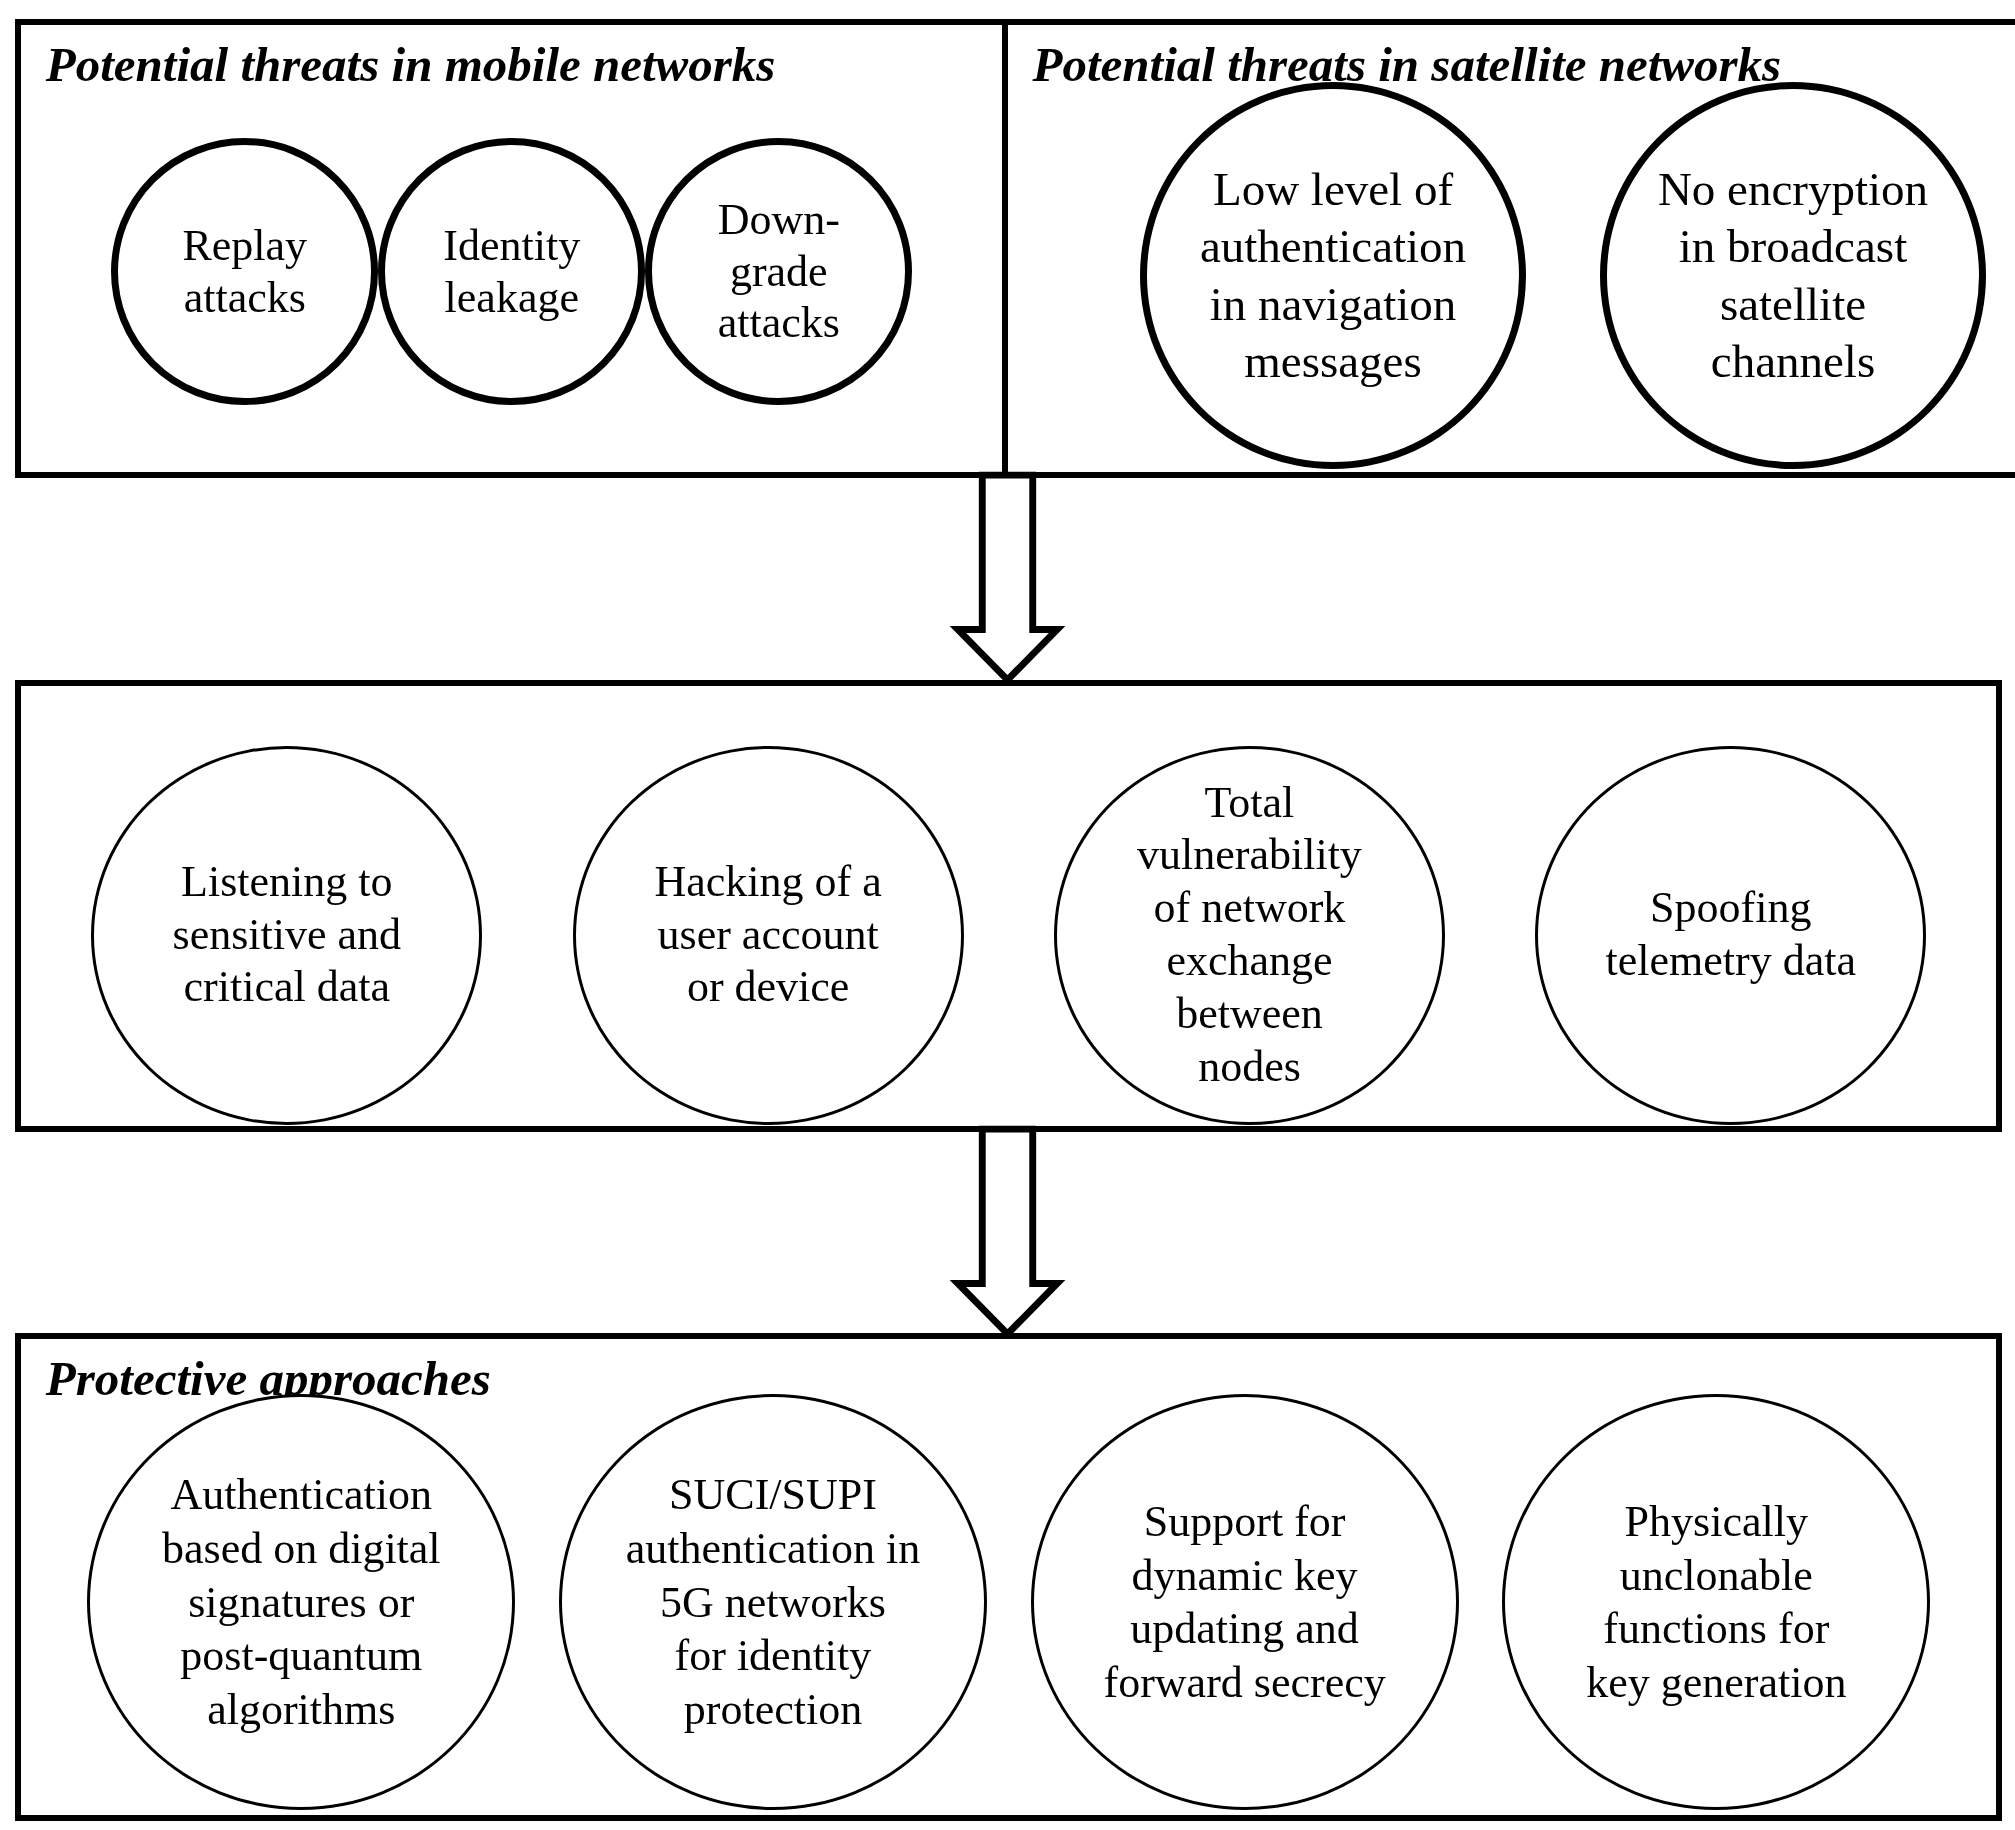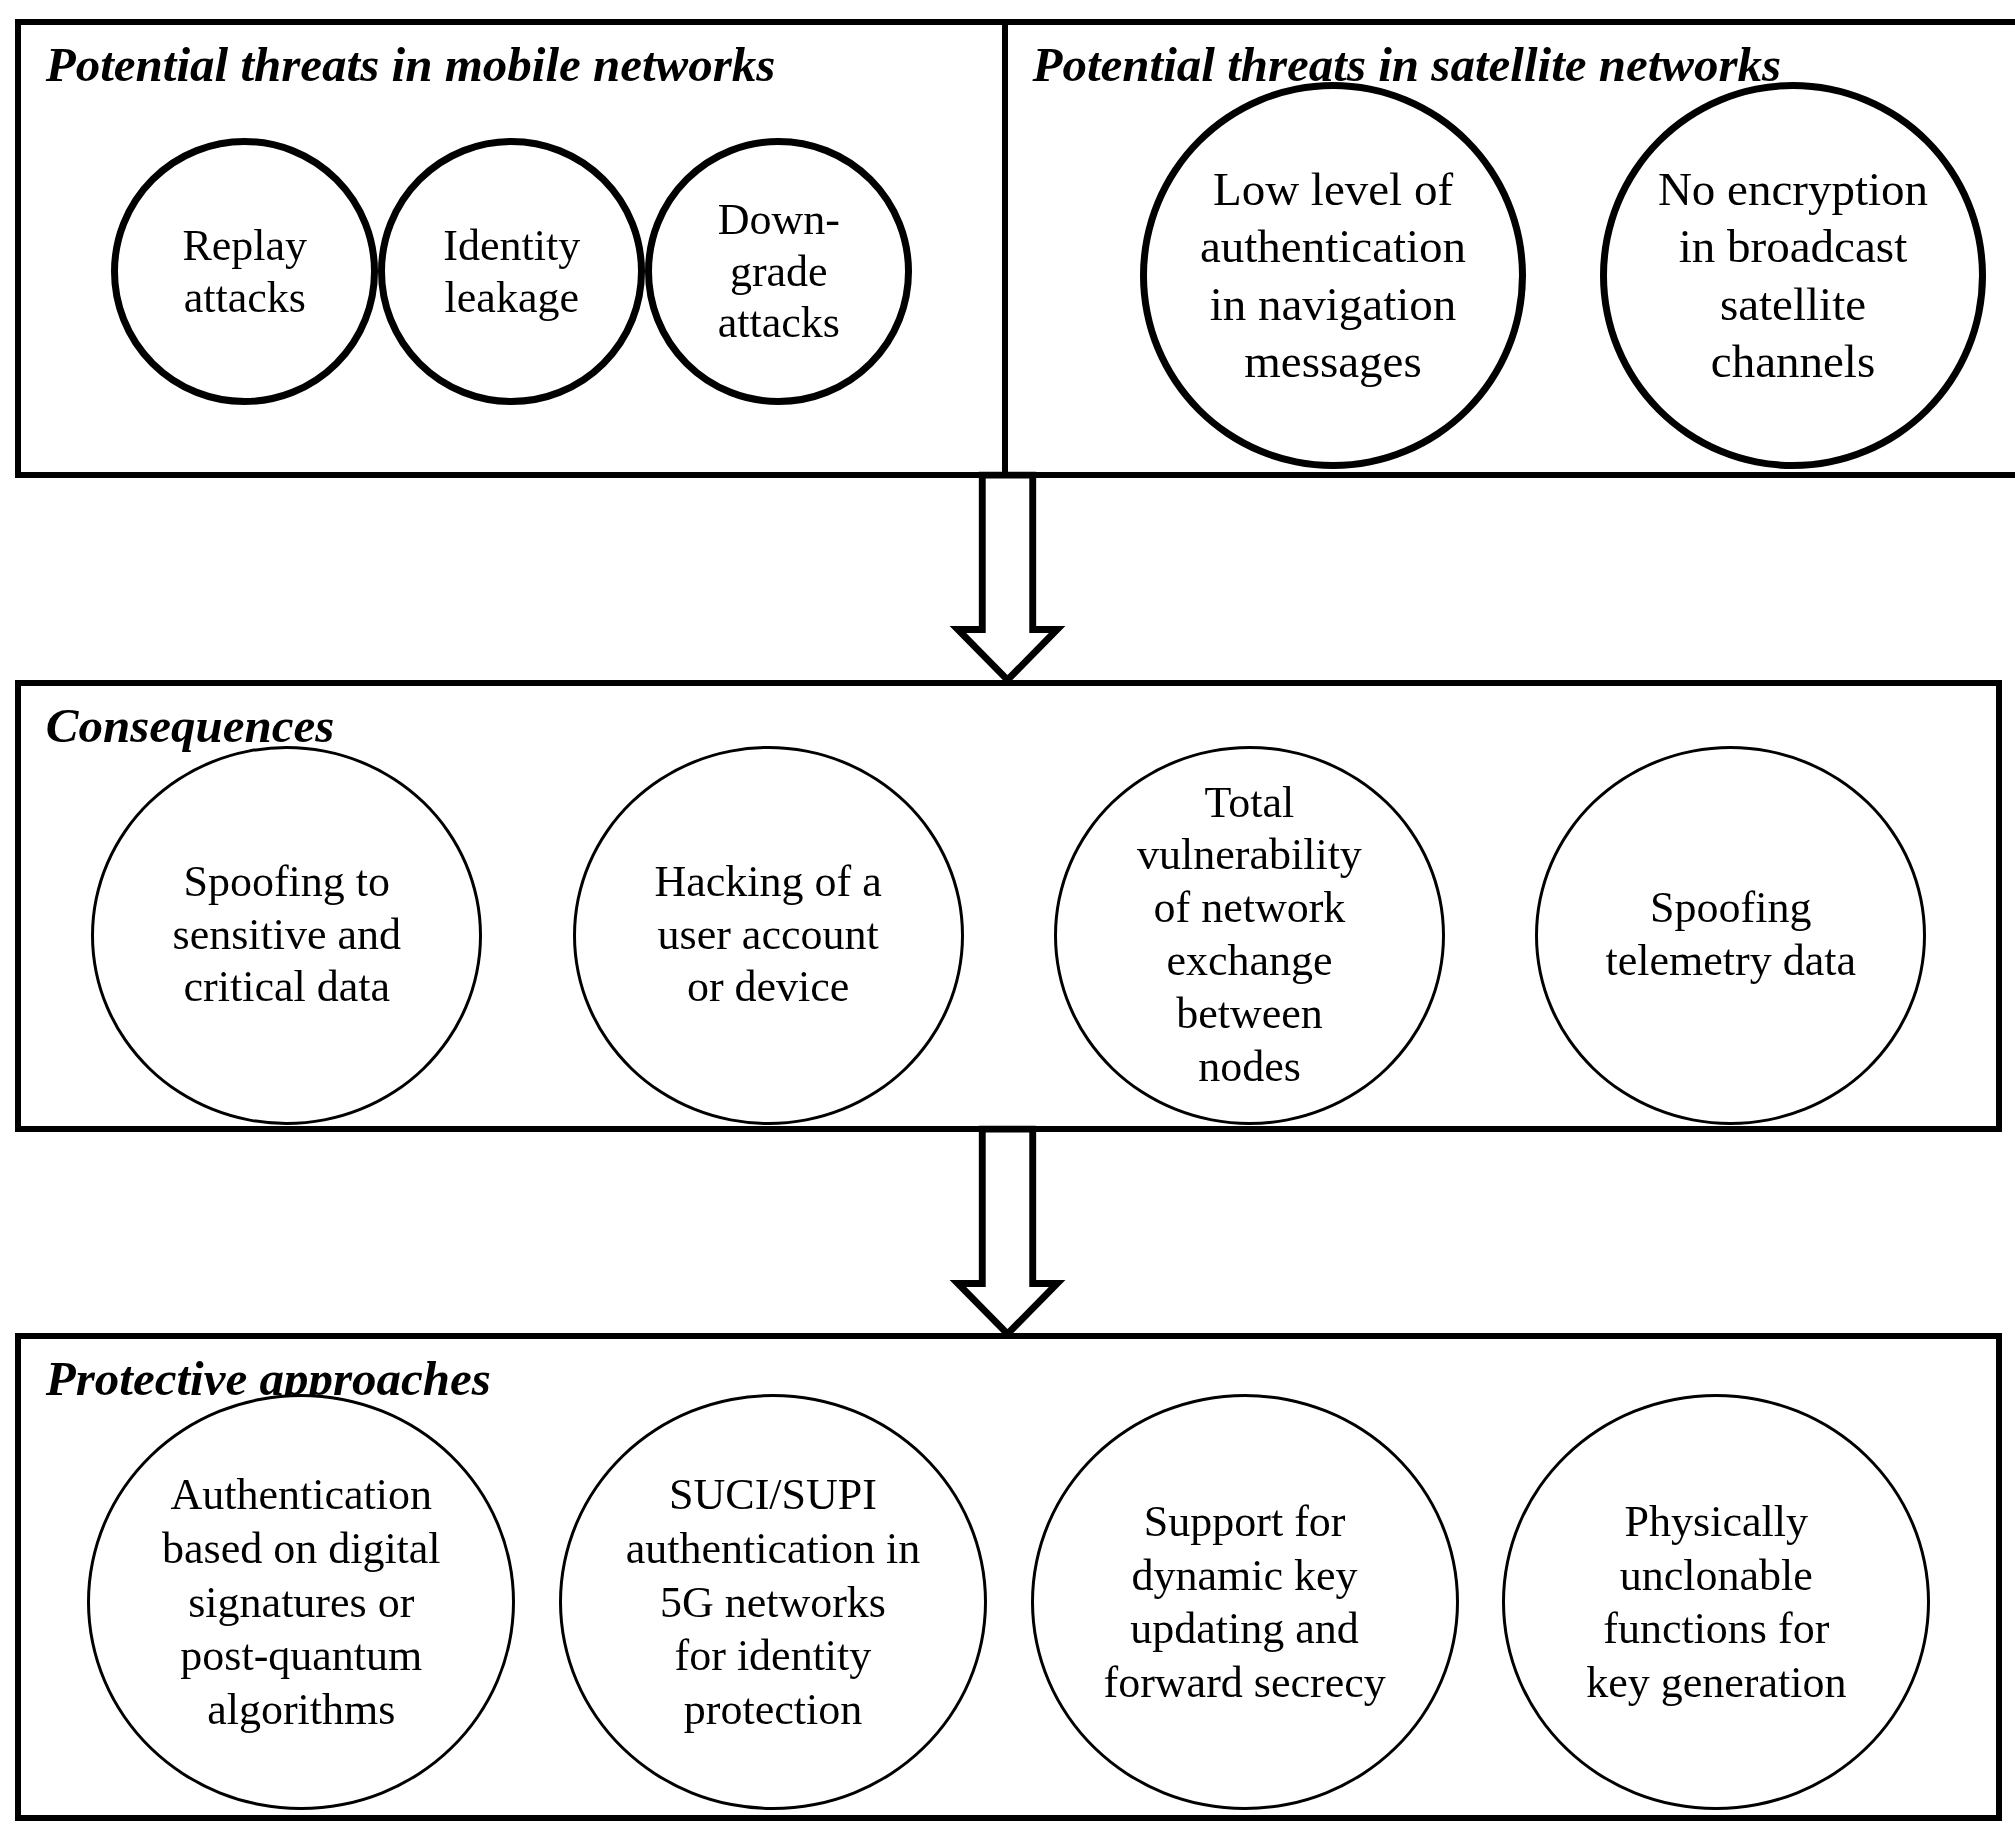"Consequences" h2.box-title { html: <h2>Consequences</h2> -> none }
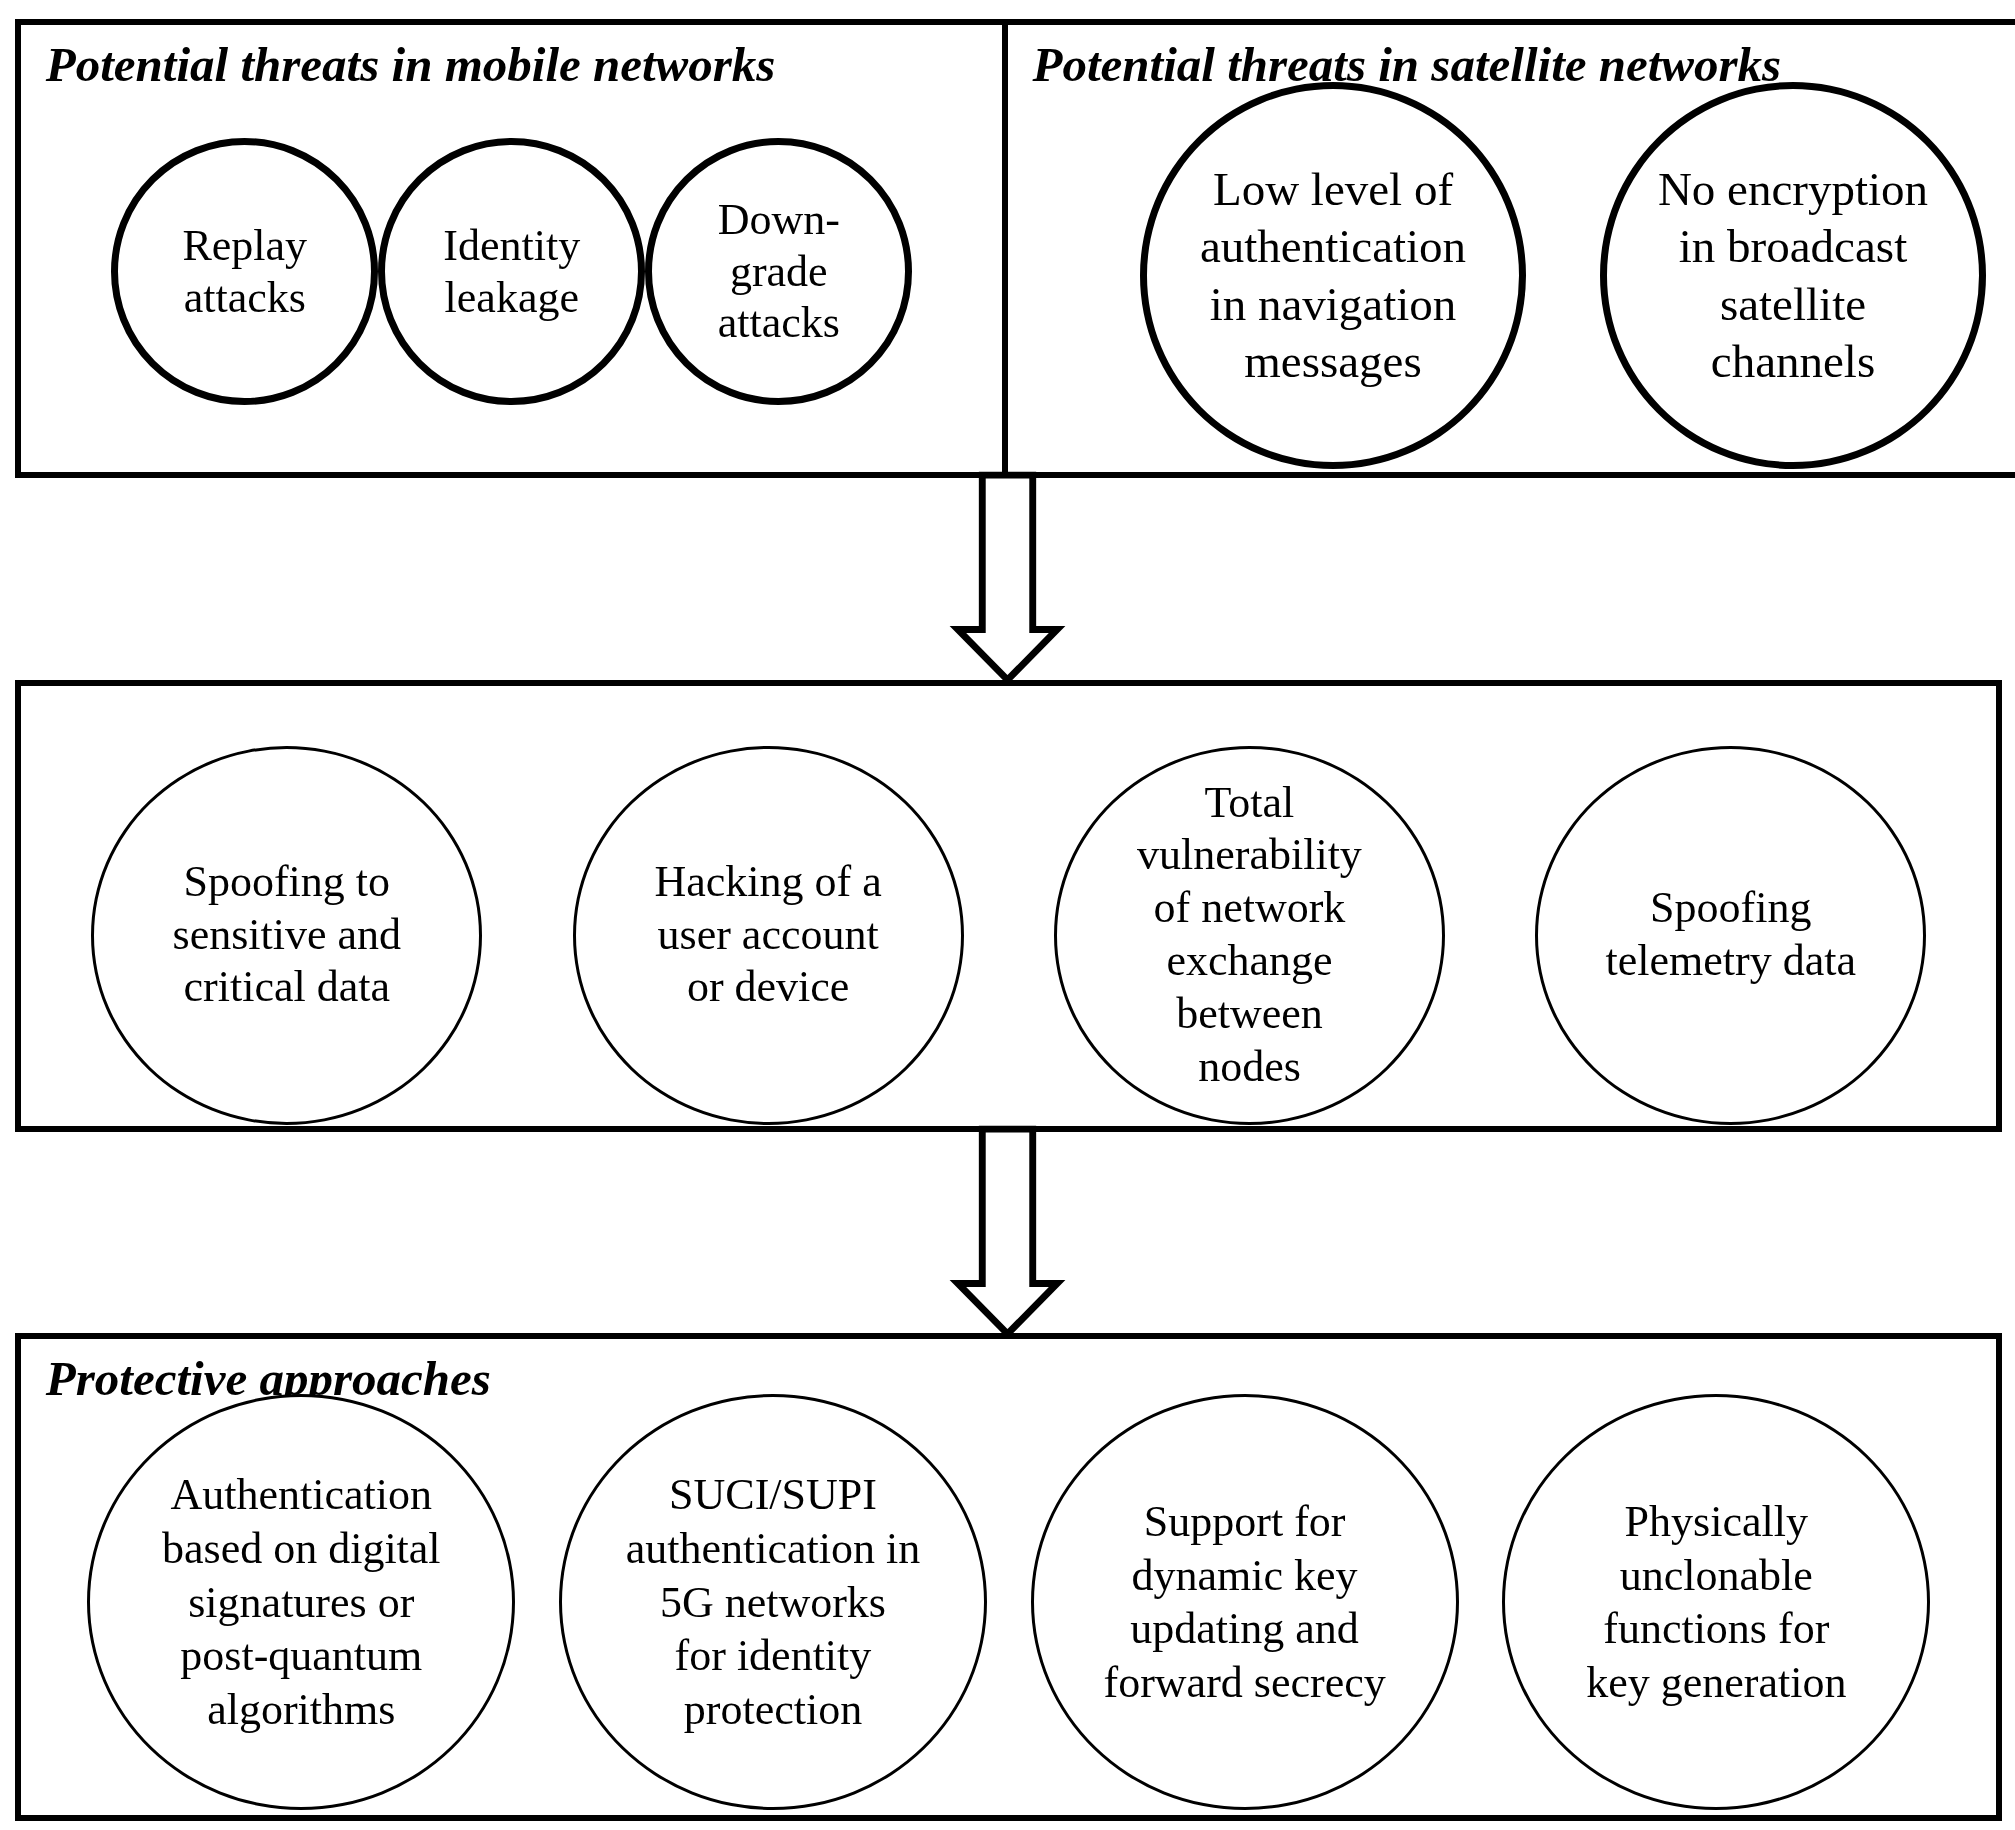"Spoofing to" span.node-label { text: Spoofing -> Listening }
